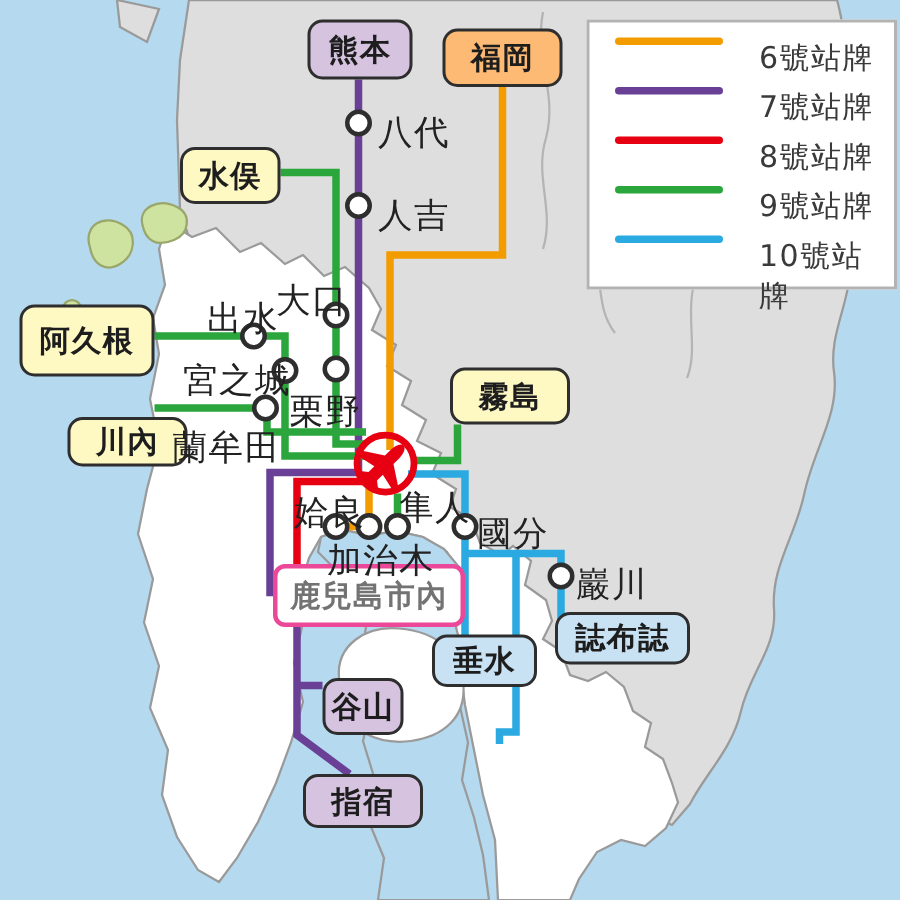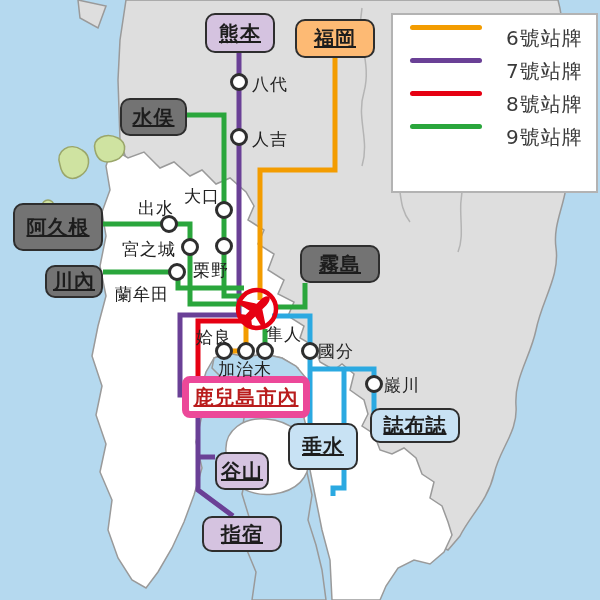"熊本" .tbox { text-decoration: underline -> none }
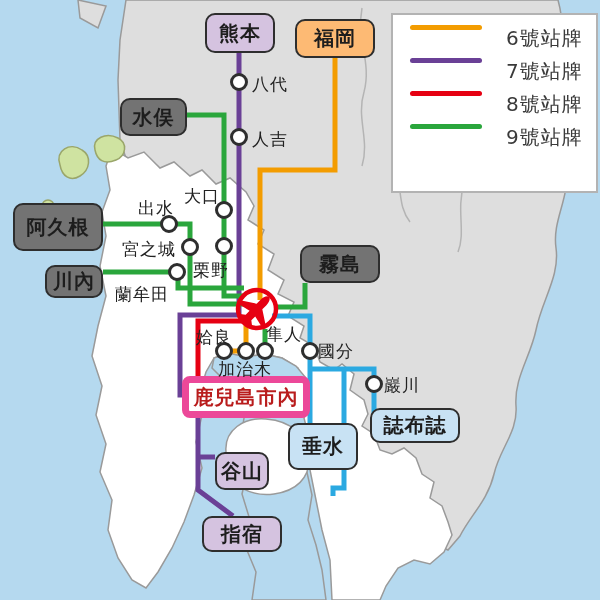"八代" .slabel { font-size: 17px -> 23px }
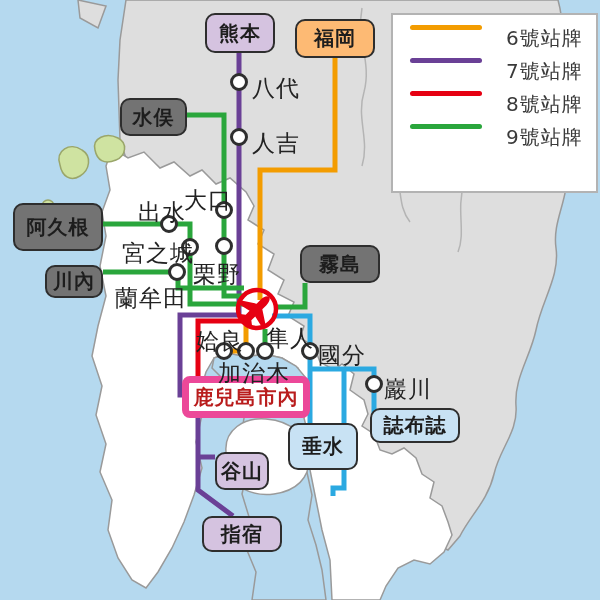"水俣" .tbox.green { background: #737373 -> #fef9c3 }
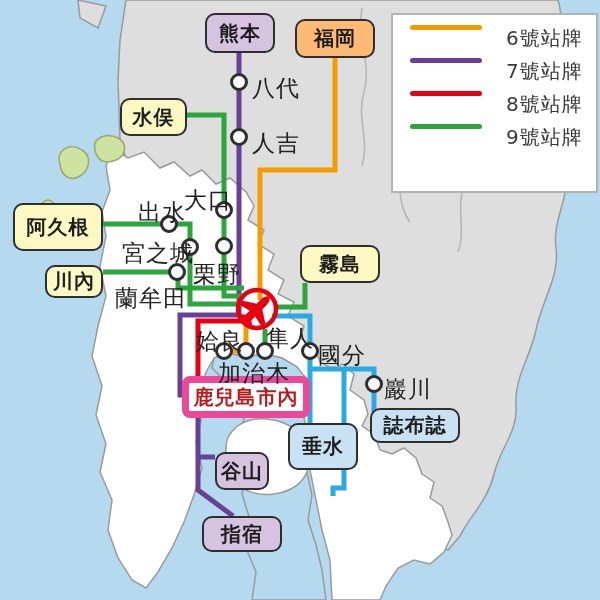"10號站牌" div.legend-row { html: none -> <div> <span></span> <span>10號站牌</span> </div> }
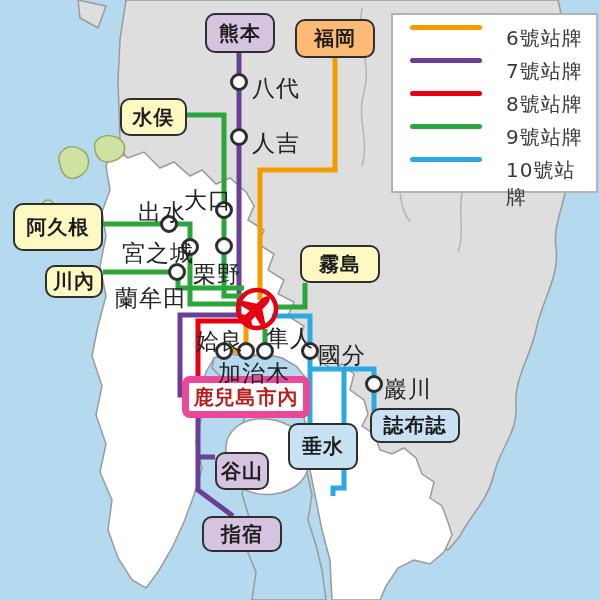"川內" div.tbox { top: 265px -> 278px; width: 58px -> 80px }
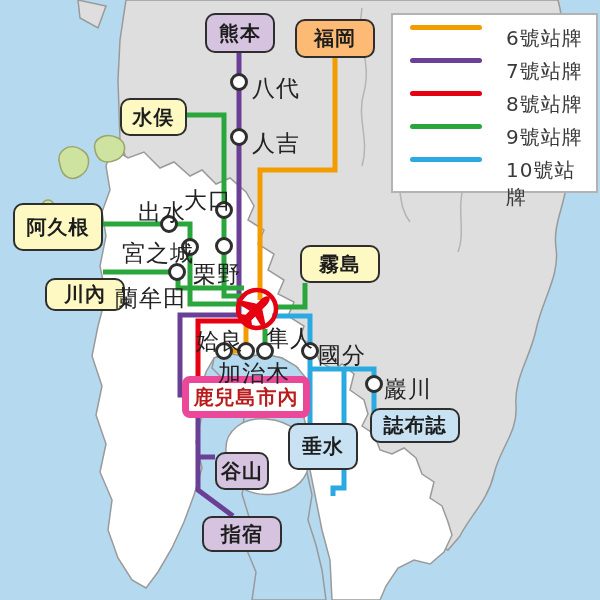"鹿兒島市內" .tbox.redline { border: 7px solid #ec4899 -> 3px solid #ec4899; color: #b91c1c -> #737373 }
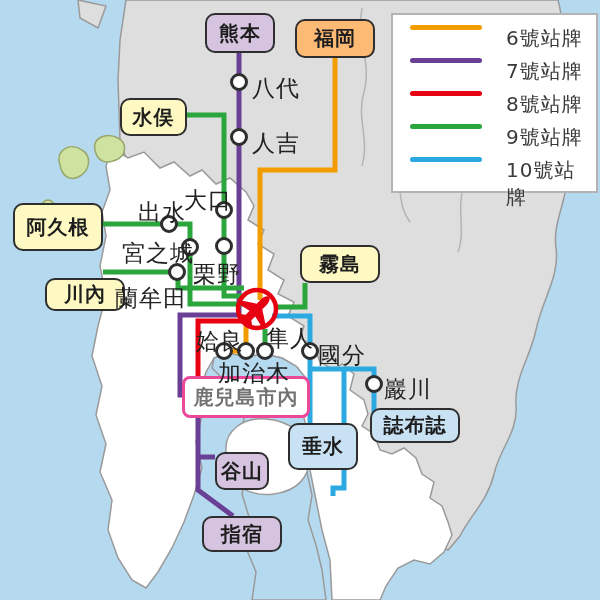"垂水" div.tbox { height: 47px -> 35px }
